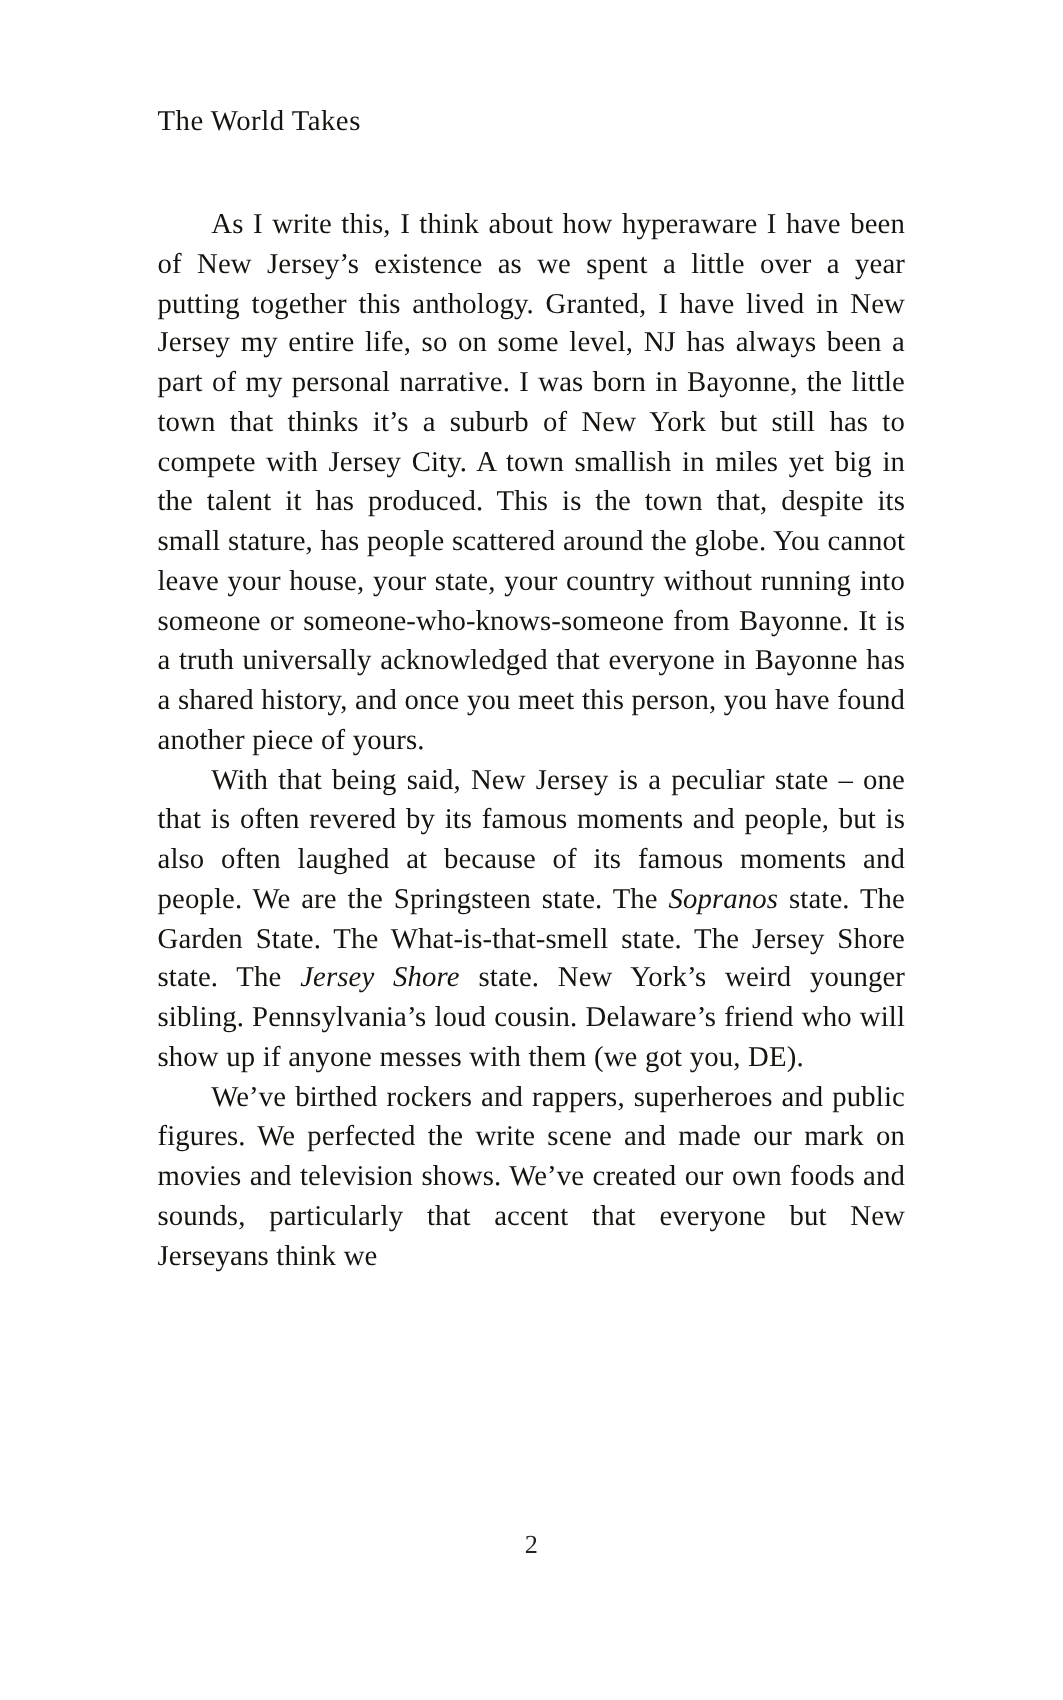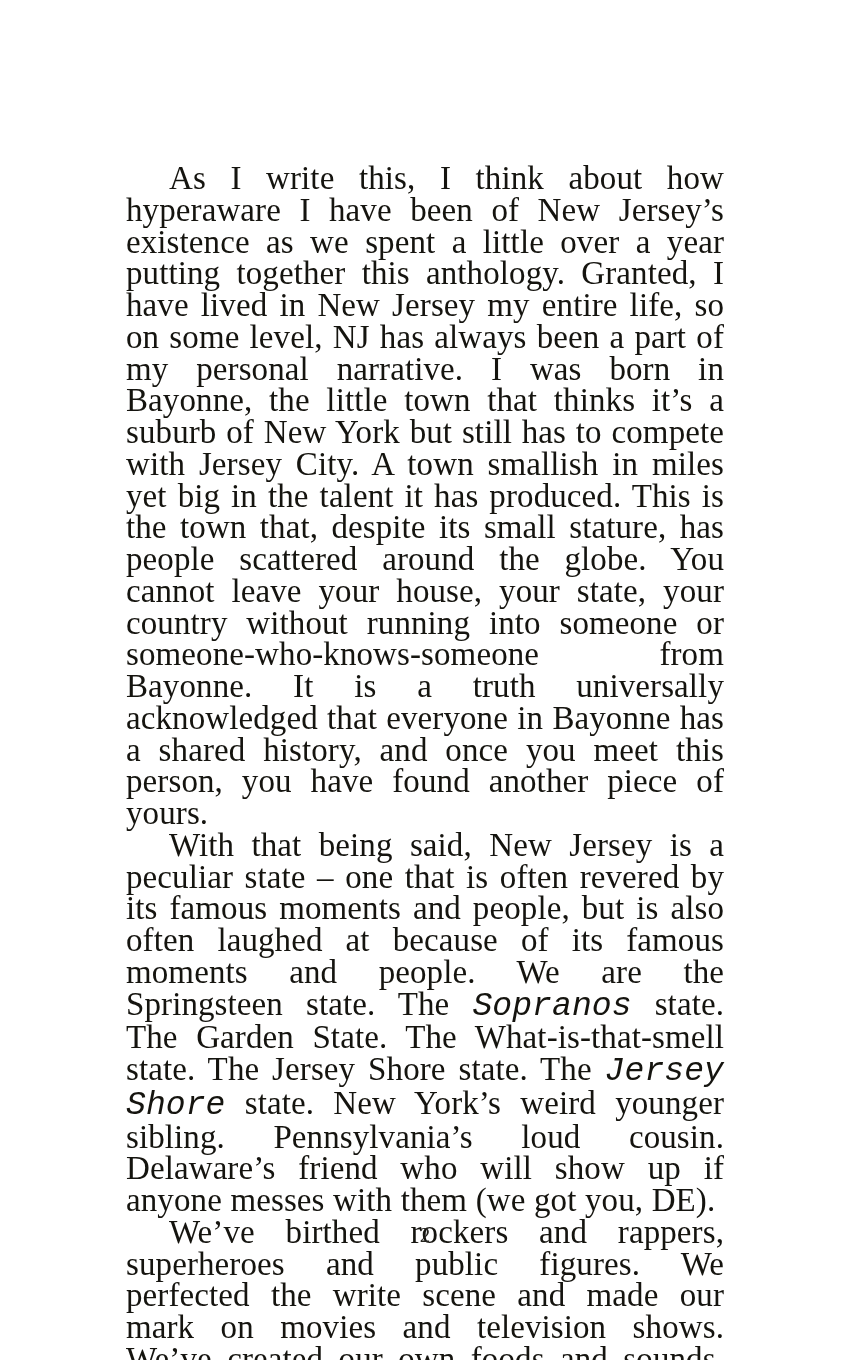"The World Takes" div.running-head { html: none -> <div>The World Takes</div> }
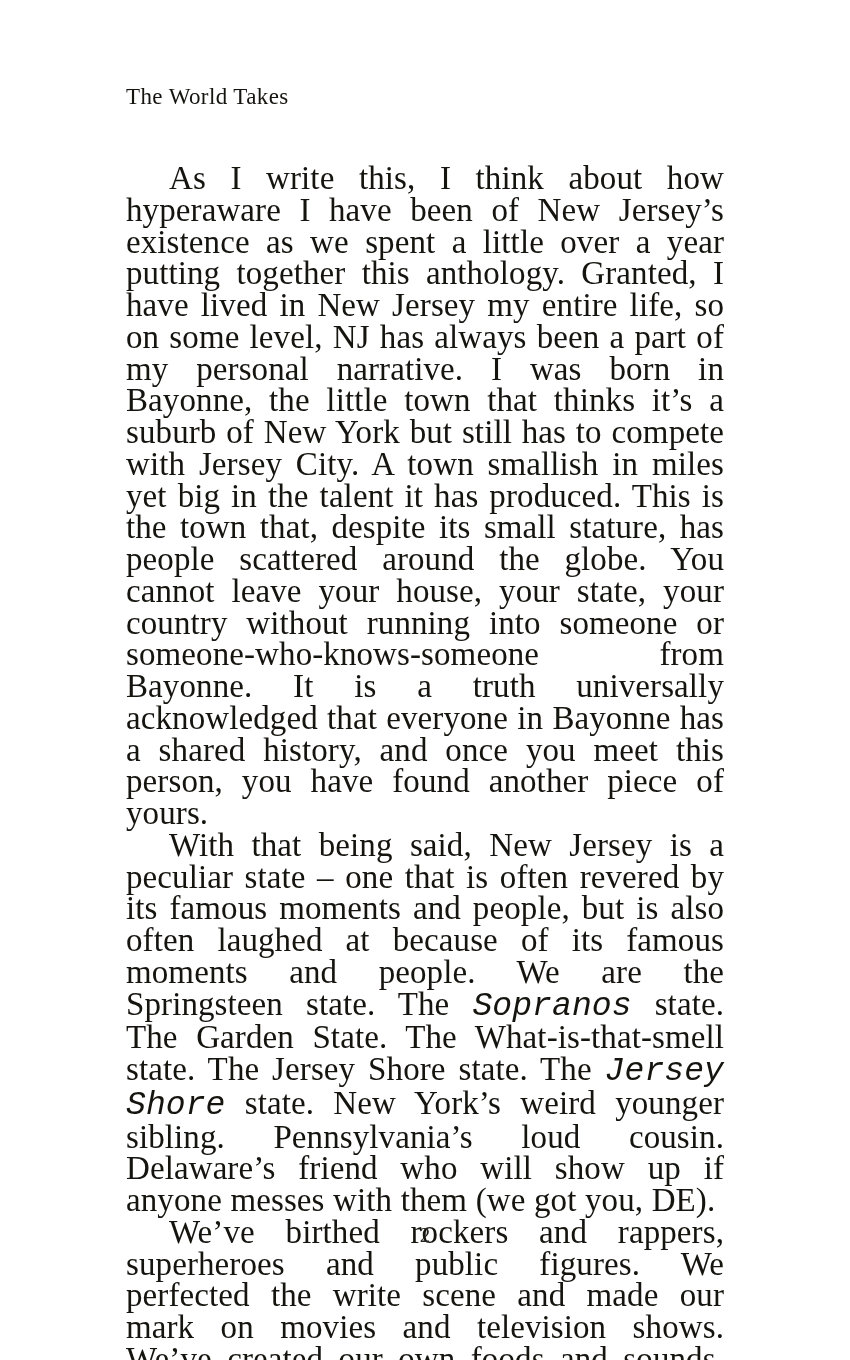"As I write this, I" .para { font-size: 33px -> 23px }
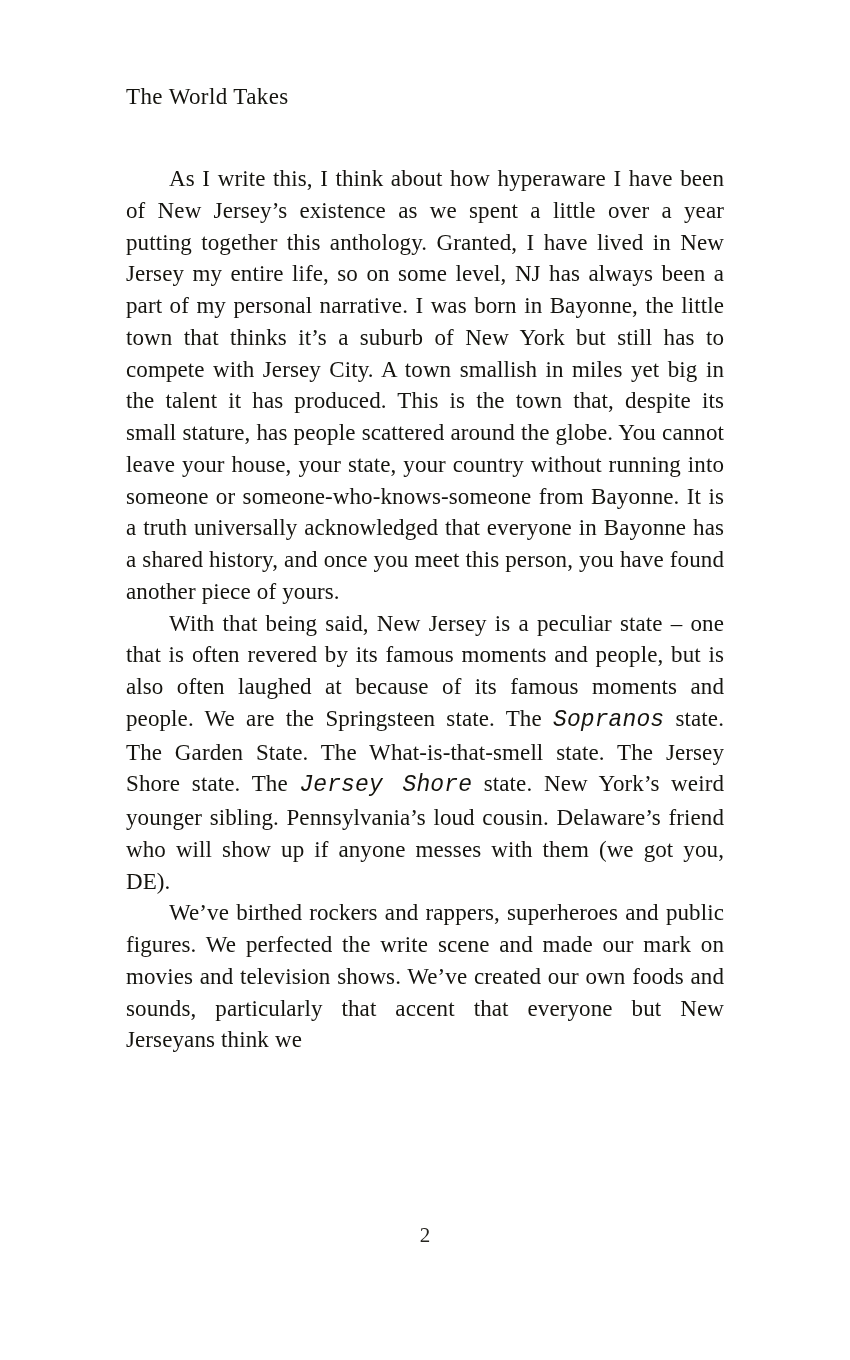"Sopranos" .para em { font-family: Liberation Mono, monospace -> none }
